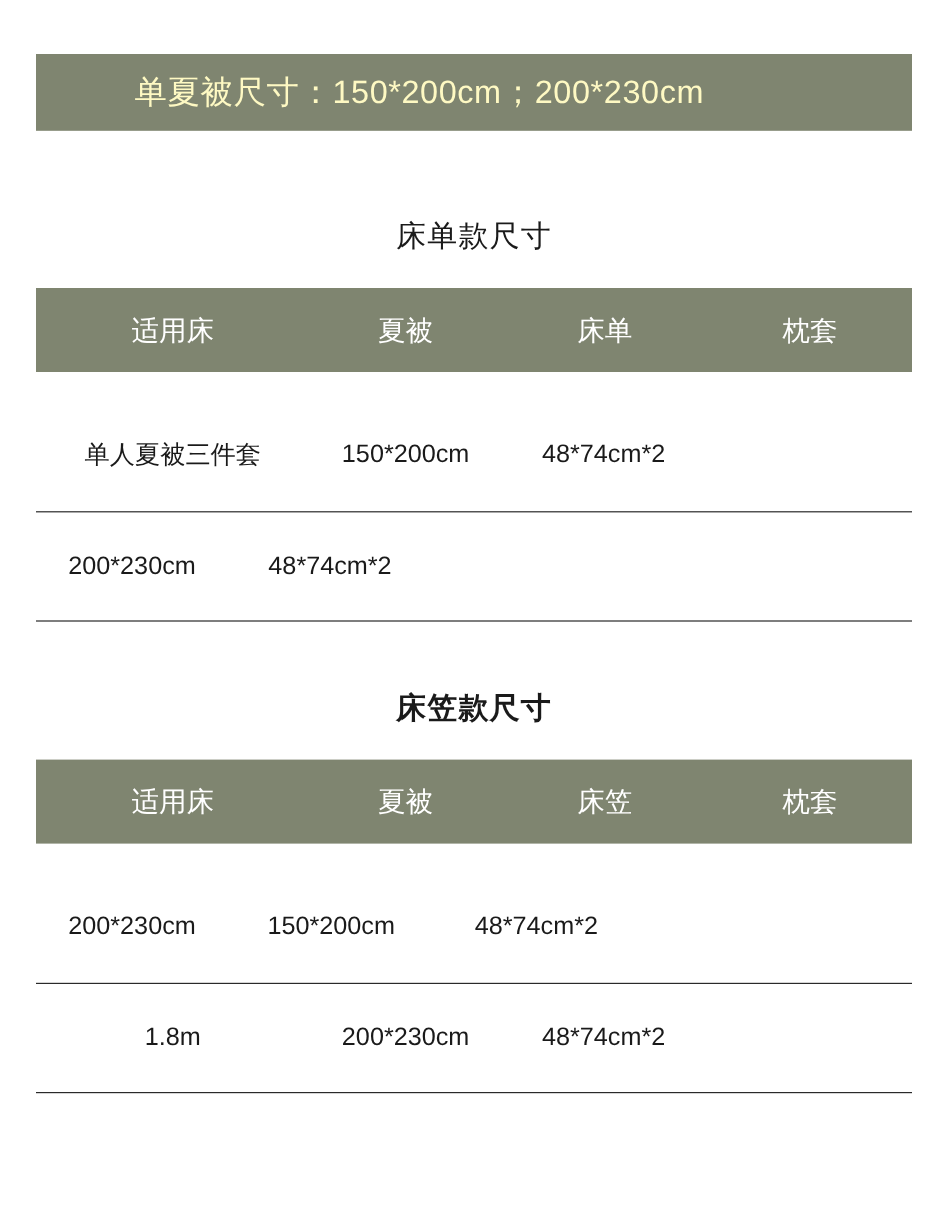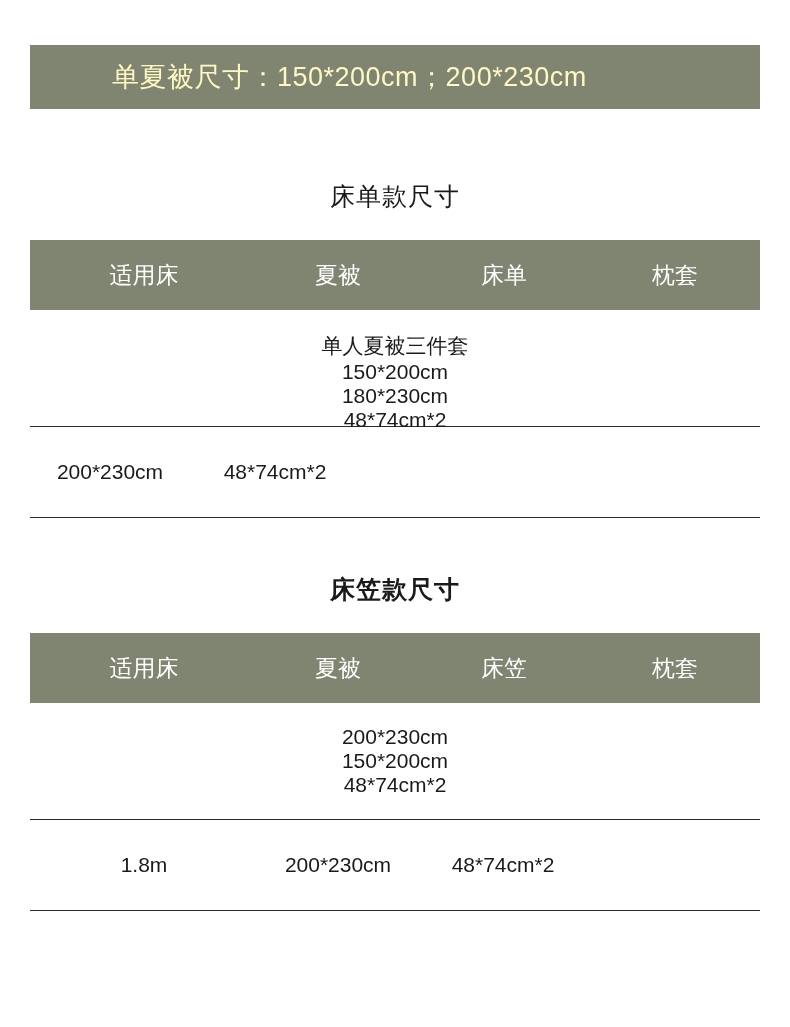"单人夏被三件套" .trow.first { flex-direction: column -> none }
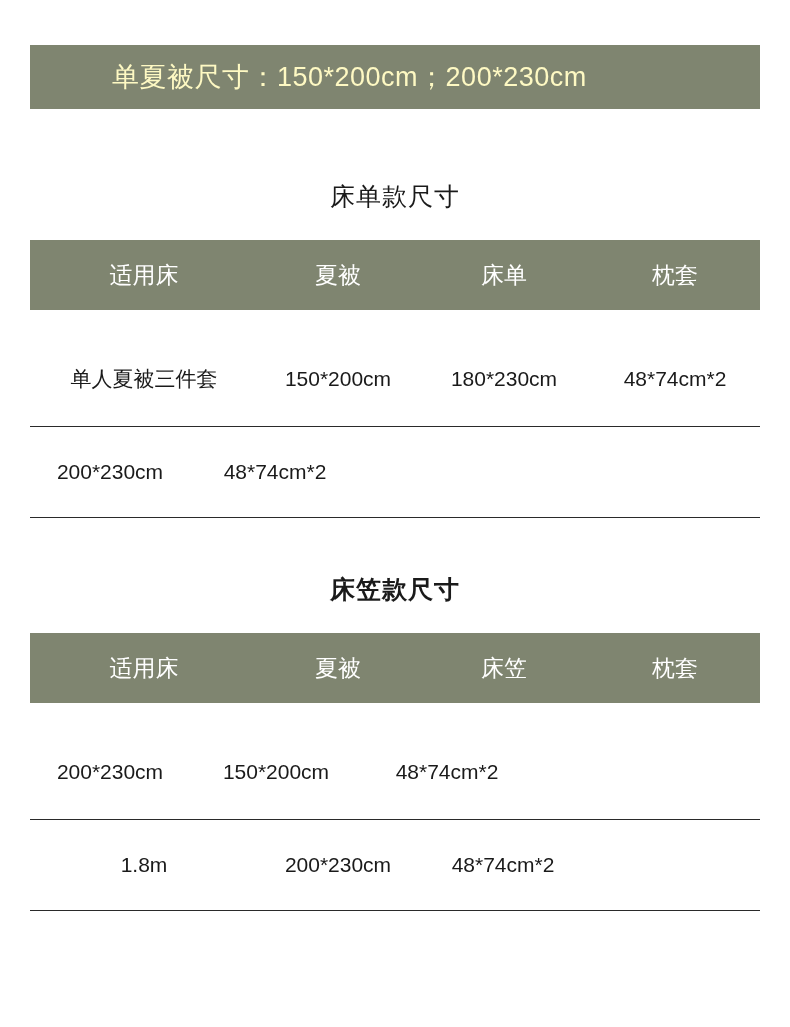"180*230cm" div.cell { html: <div>180*230cm</div> -> none }
